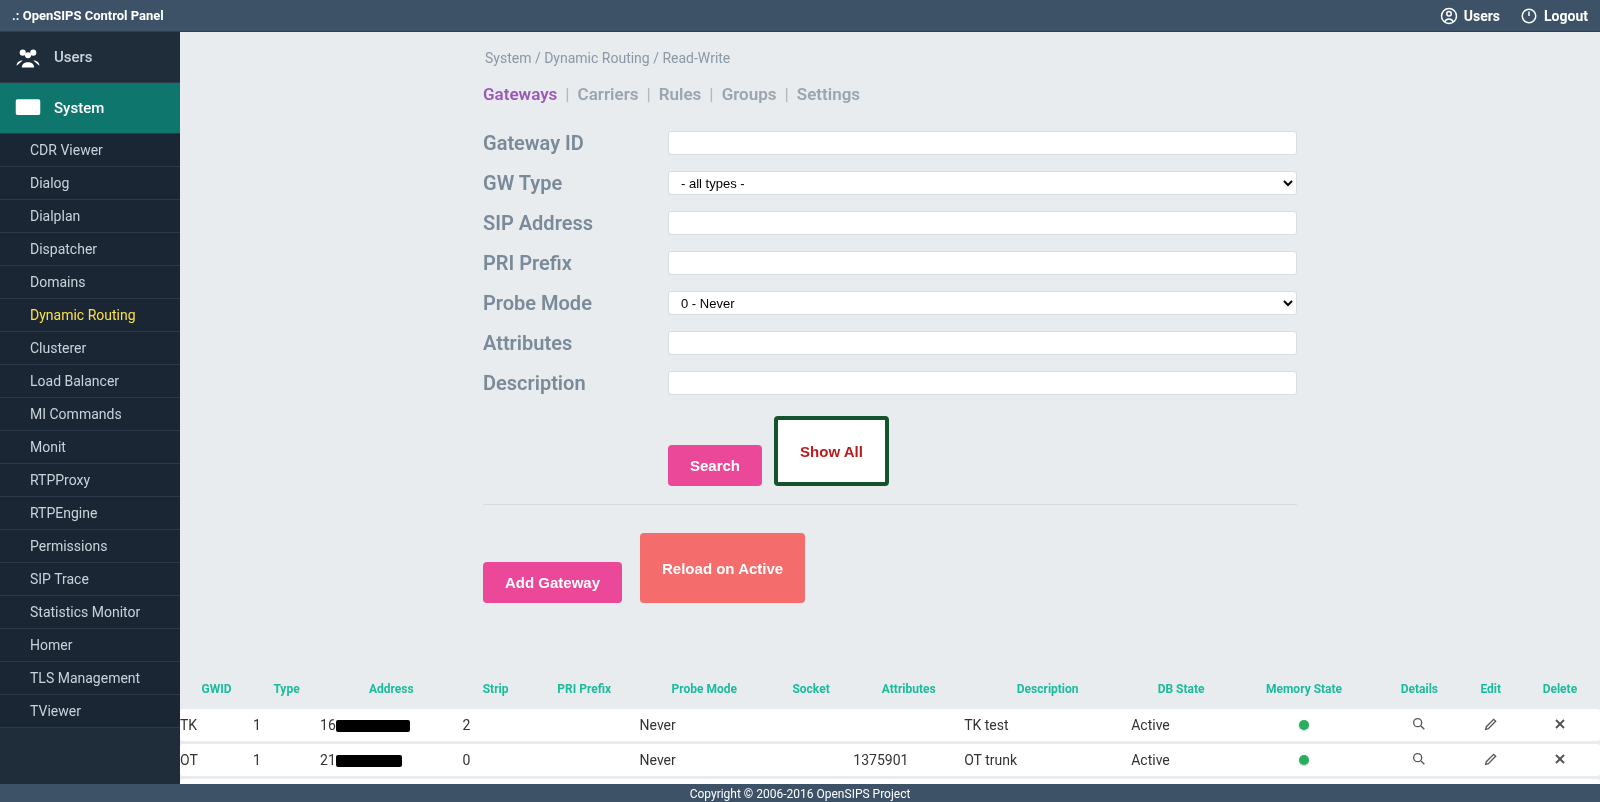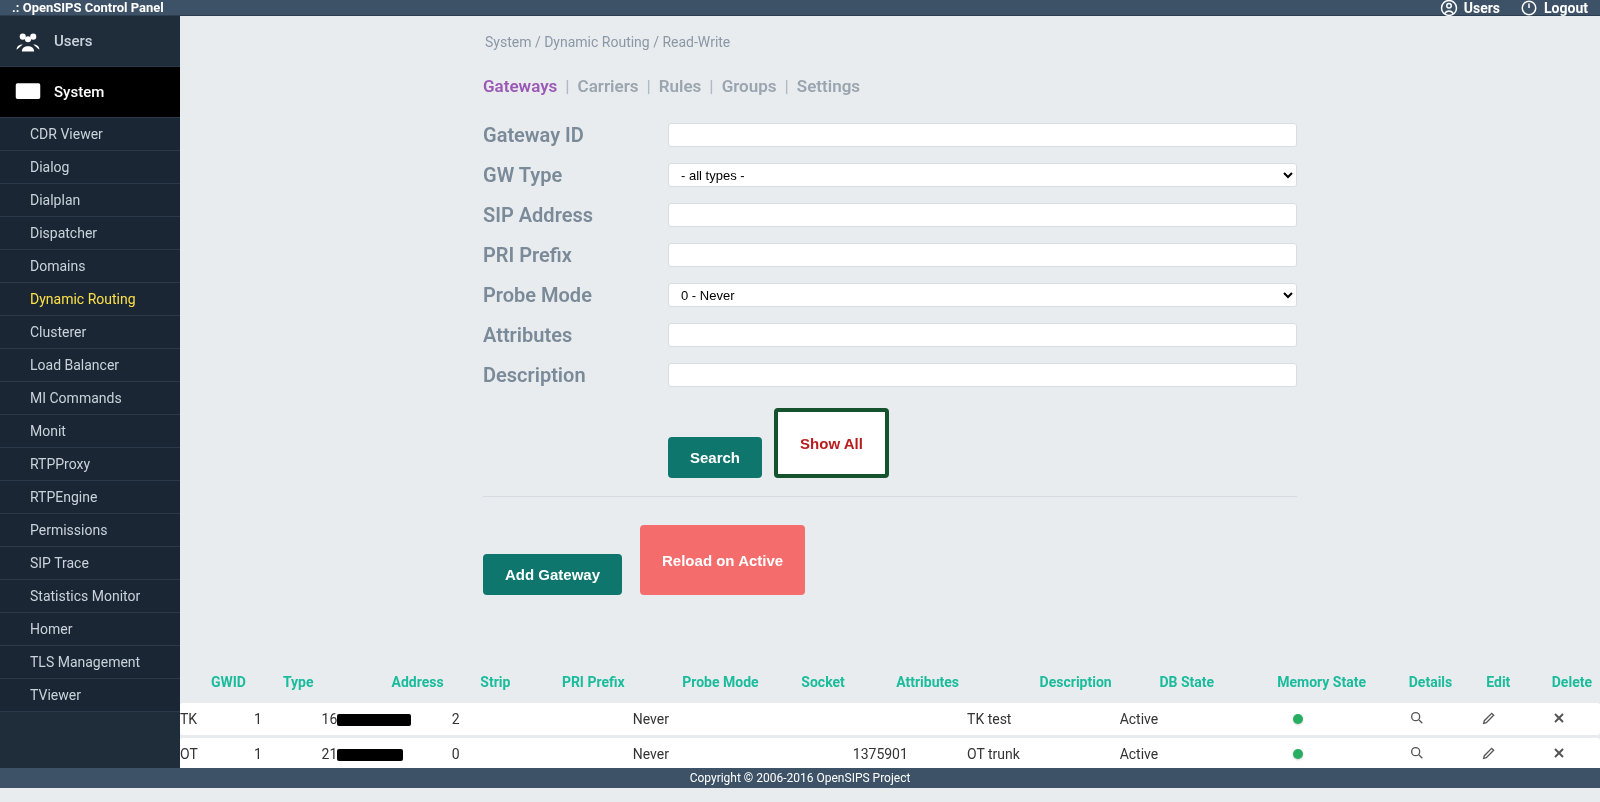".: OpenSIPS Control Panel" .topbar { height: 16px -> 32px }
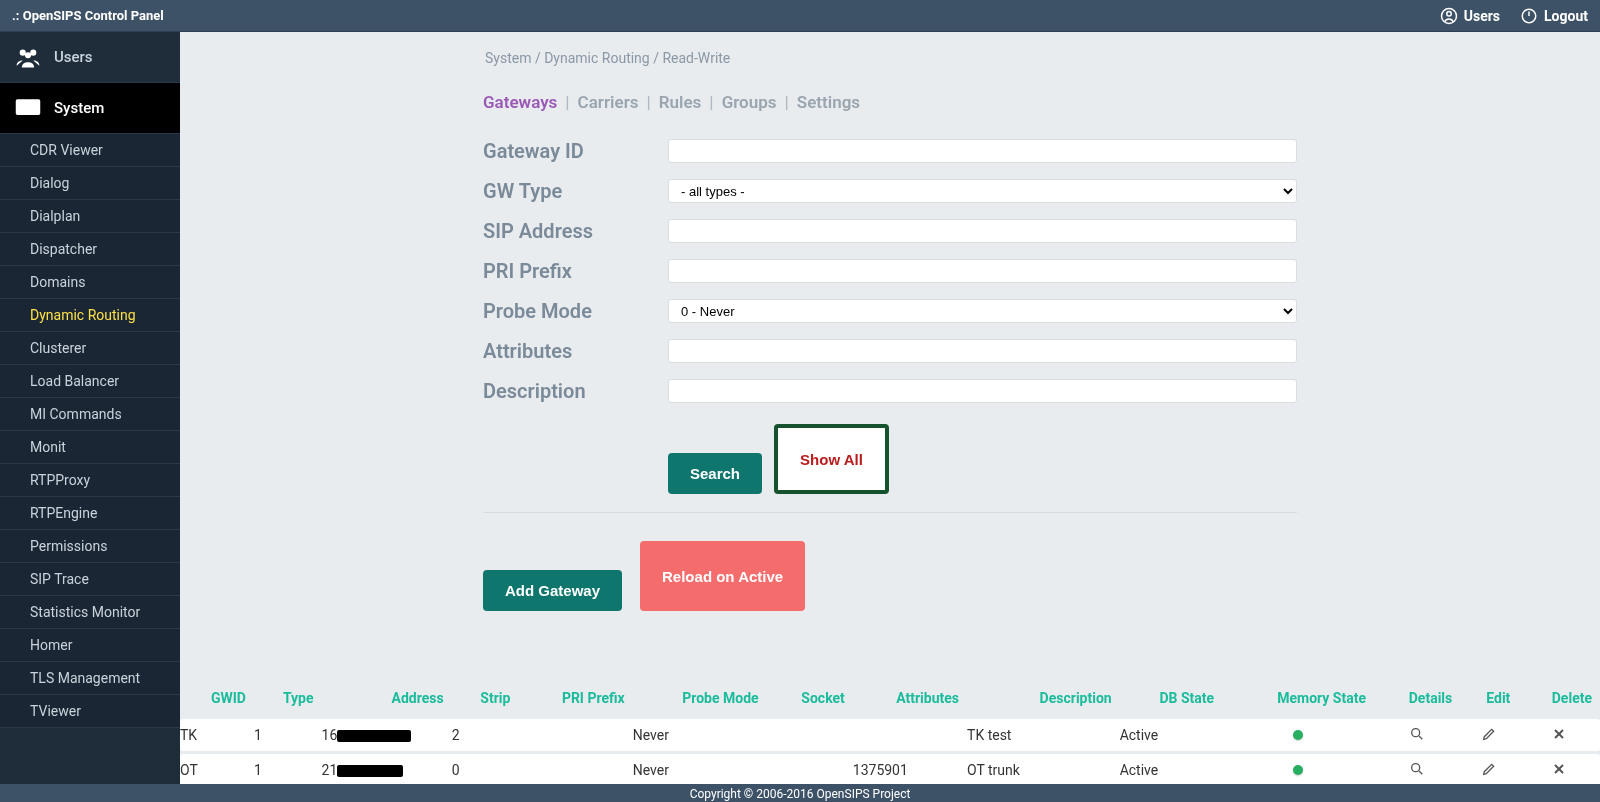"System / Dynamic Routing /" .breadcrumb { margin-bottom: 26px -> 18px }
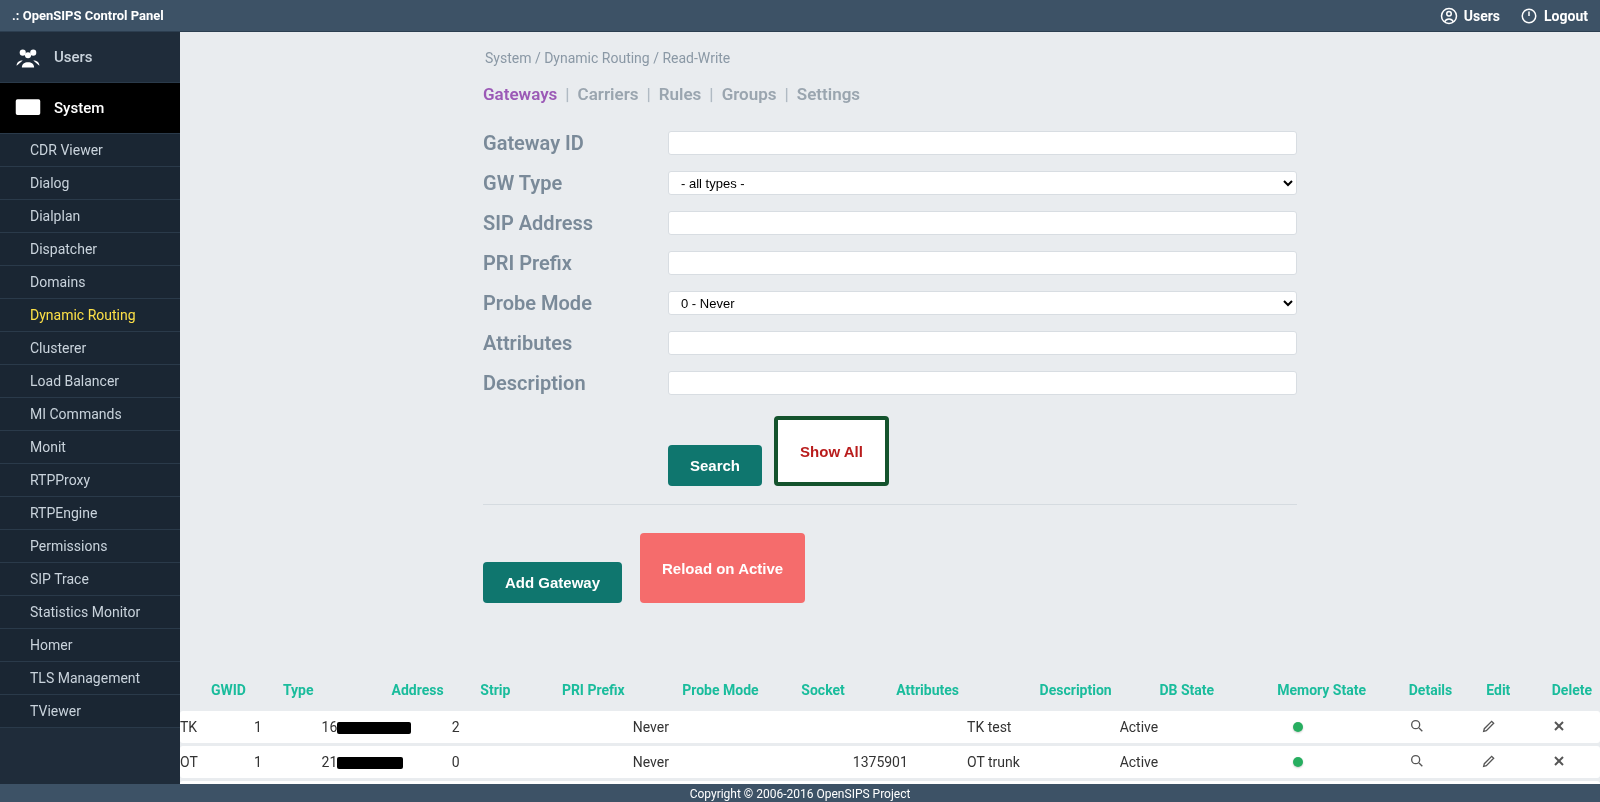"System" .sidebar-item.active-parent { background: #000000 -> #0f766e }
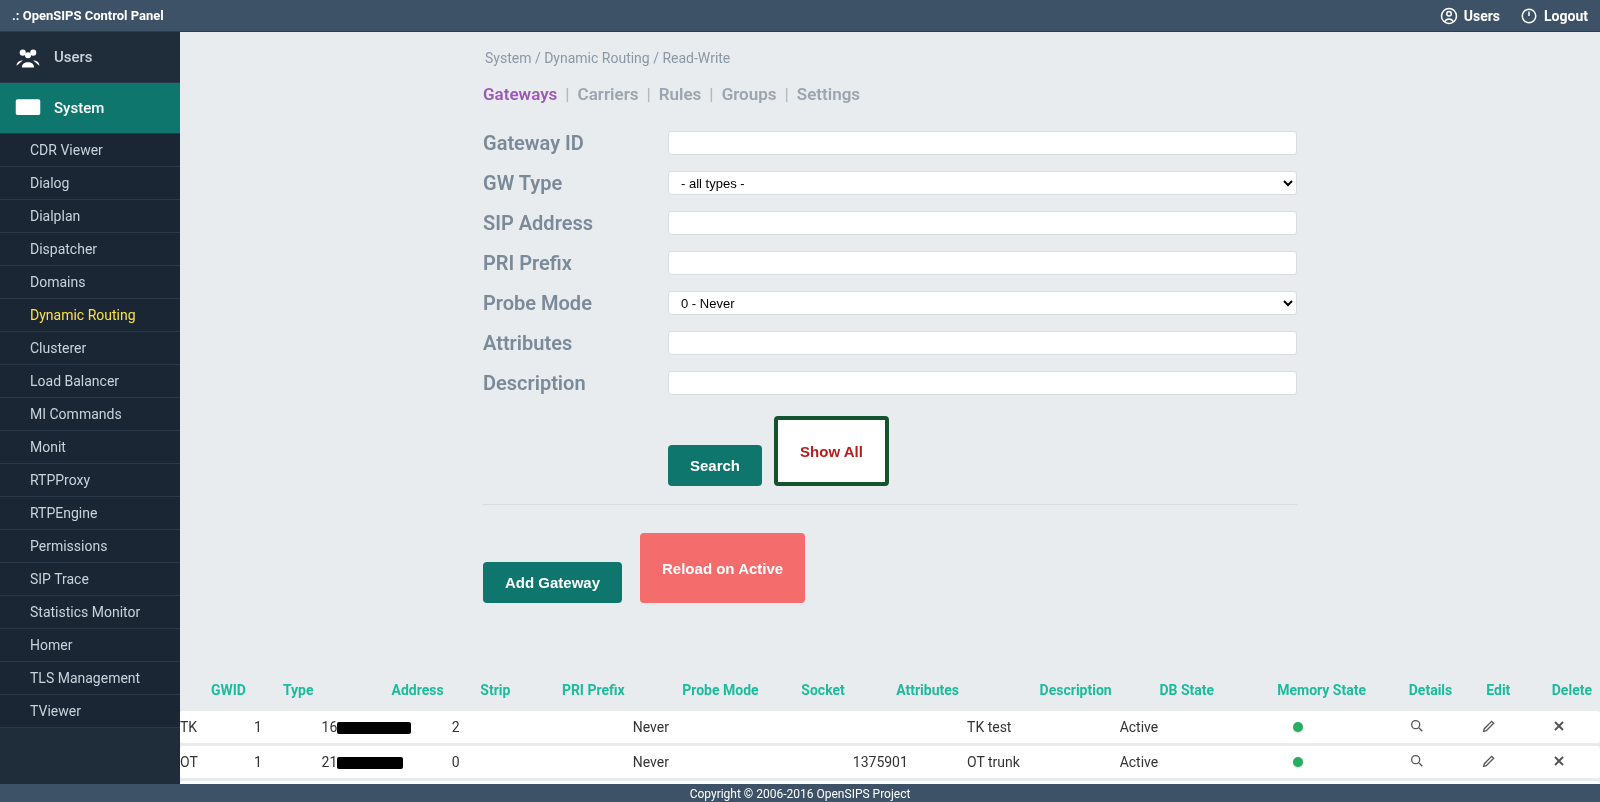"Search" .btn-green { background: #0f766e -> #ec4899 }
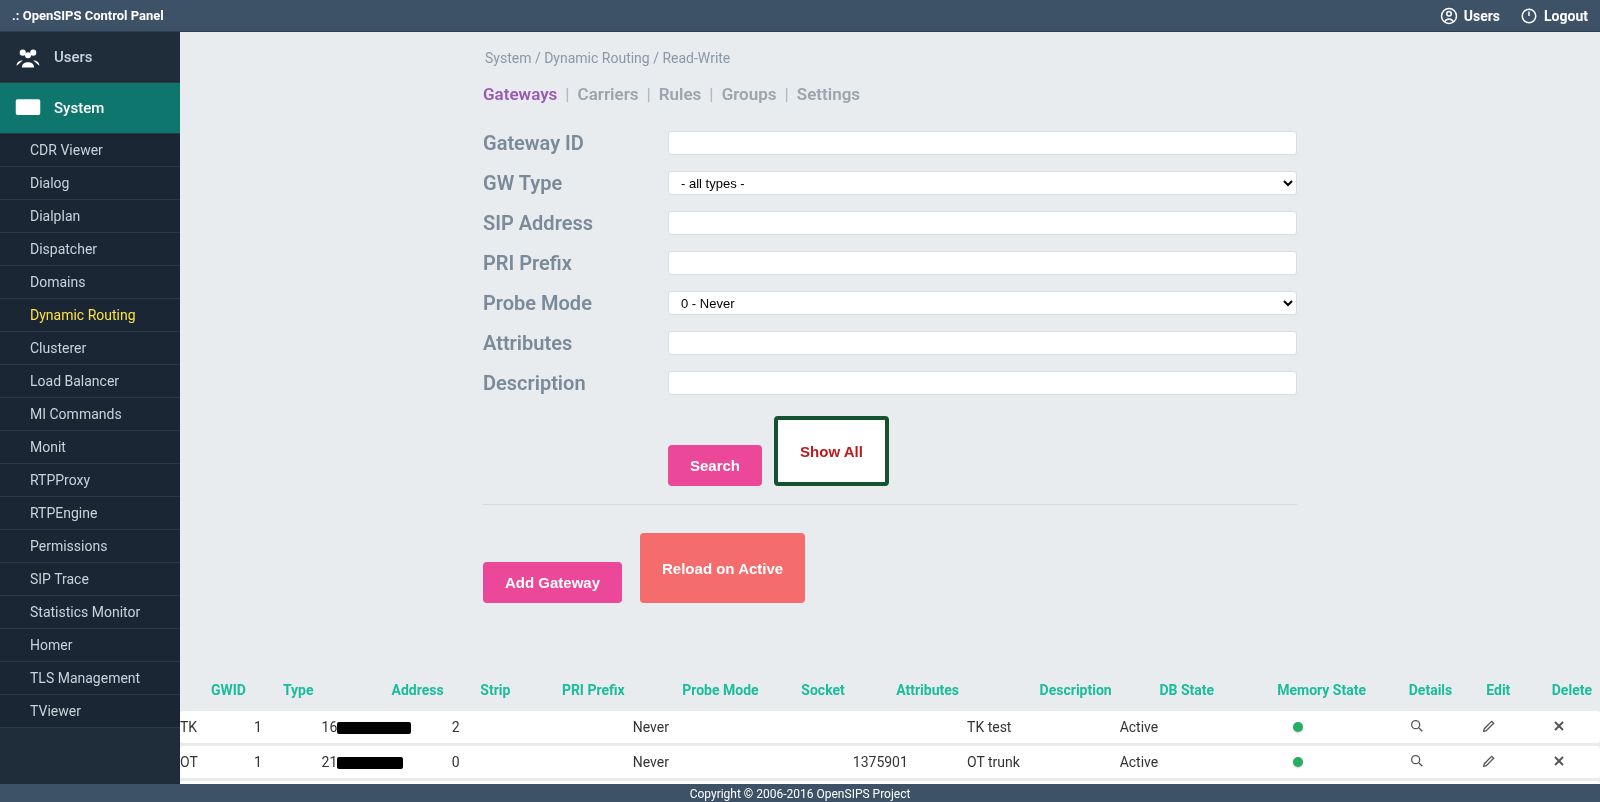"GWID" table.data th { font-size: 14px -> 12px; text-align: right -> center }
